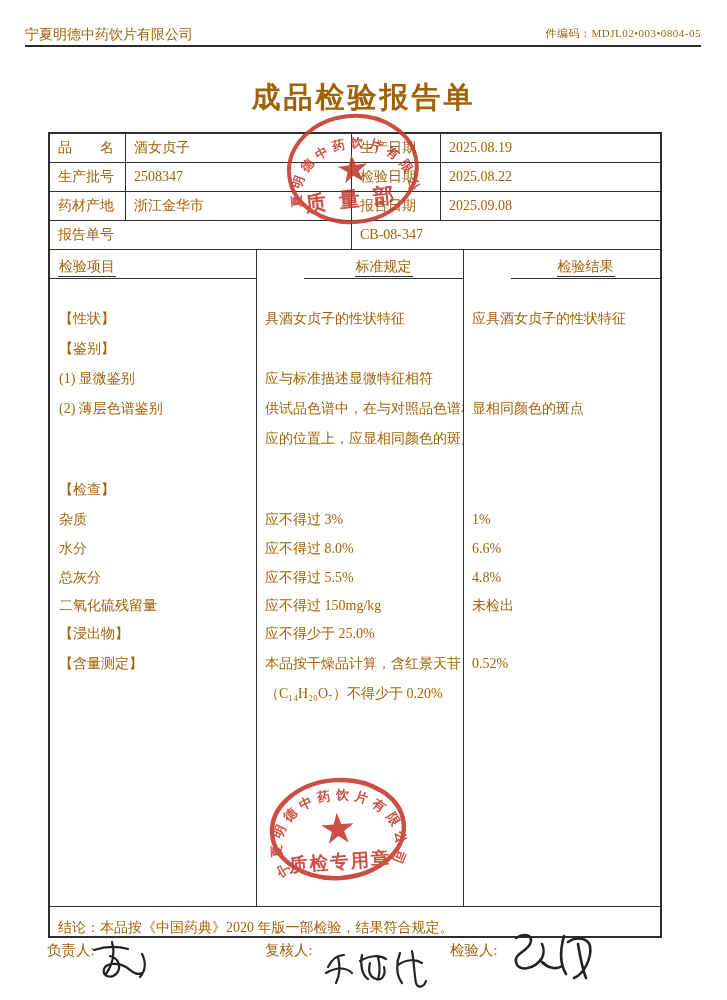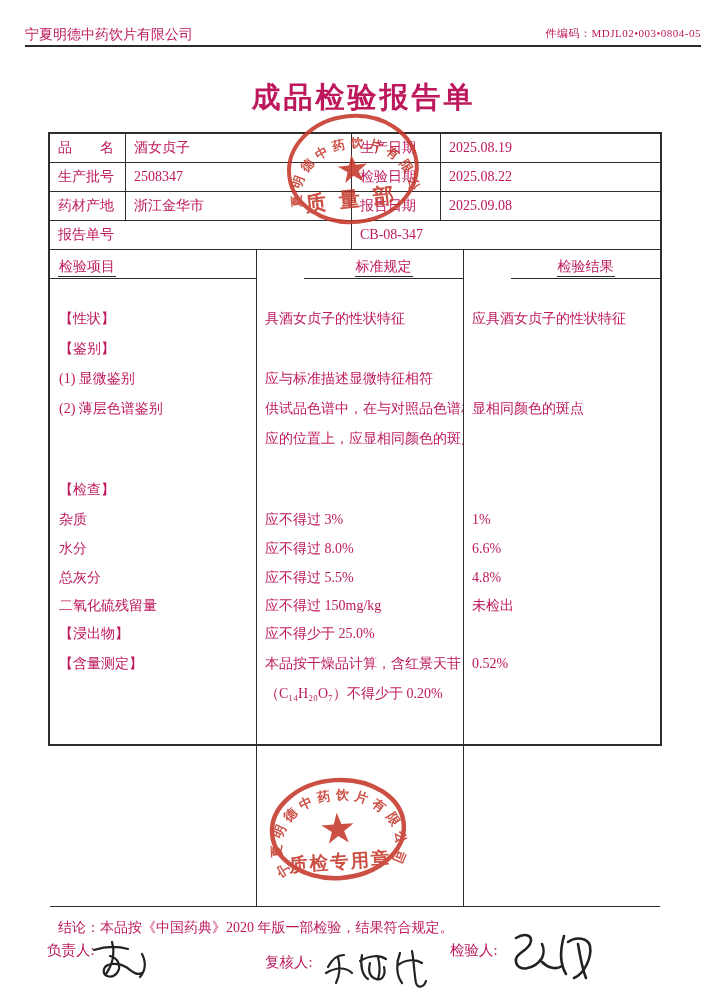"宁夏明德中药饮片有限公司" .sheet { color: #be185d -> #a16207 }
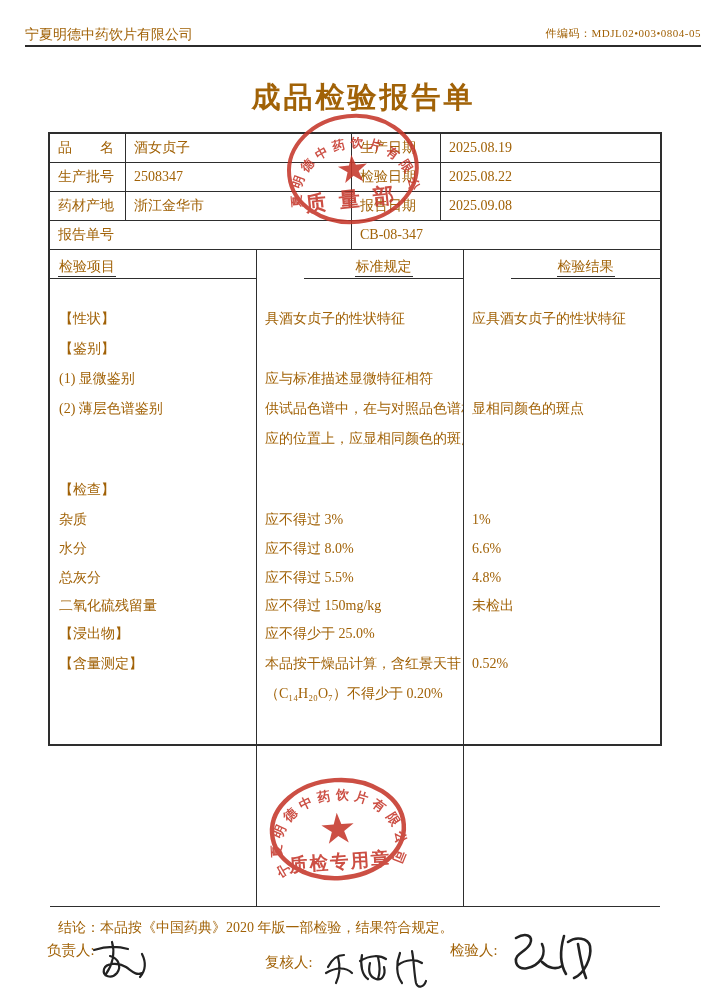"品 名" .tbl { height: 614px -> 806px }
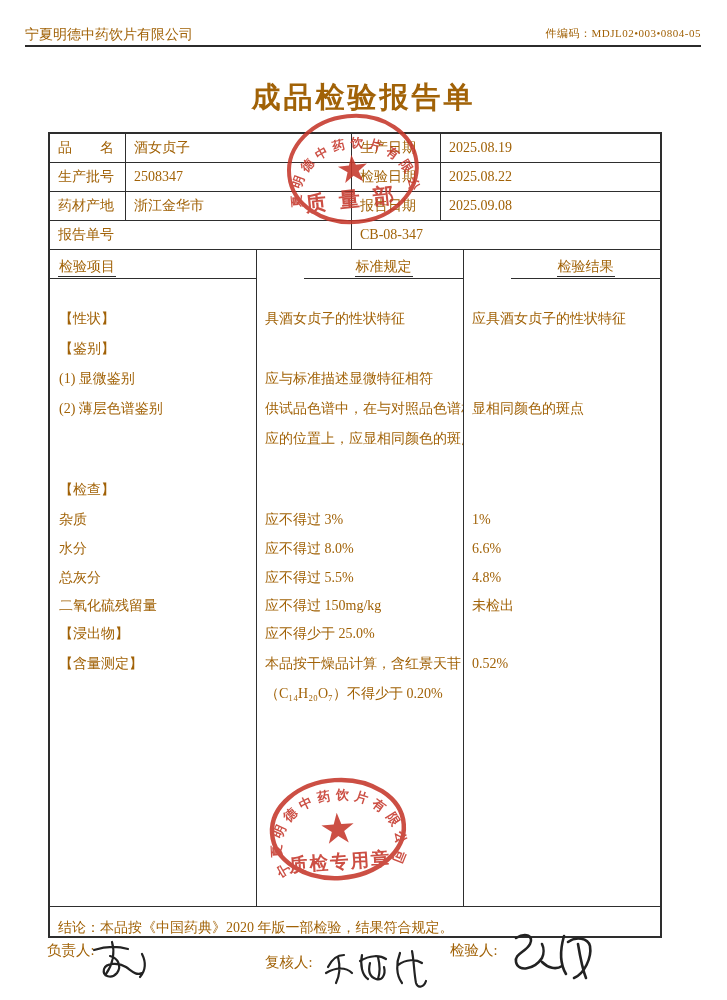"复核人:" .sl2 { margin-top: 12px -> none }
